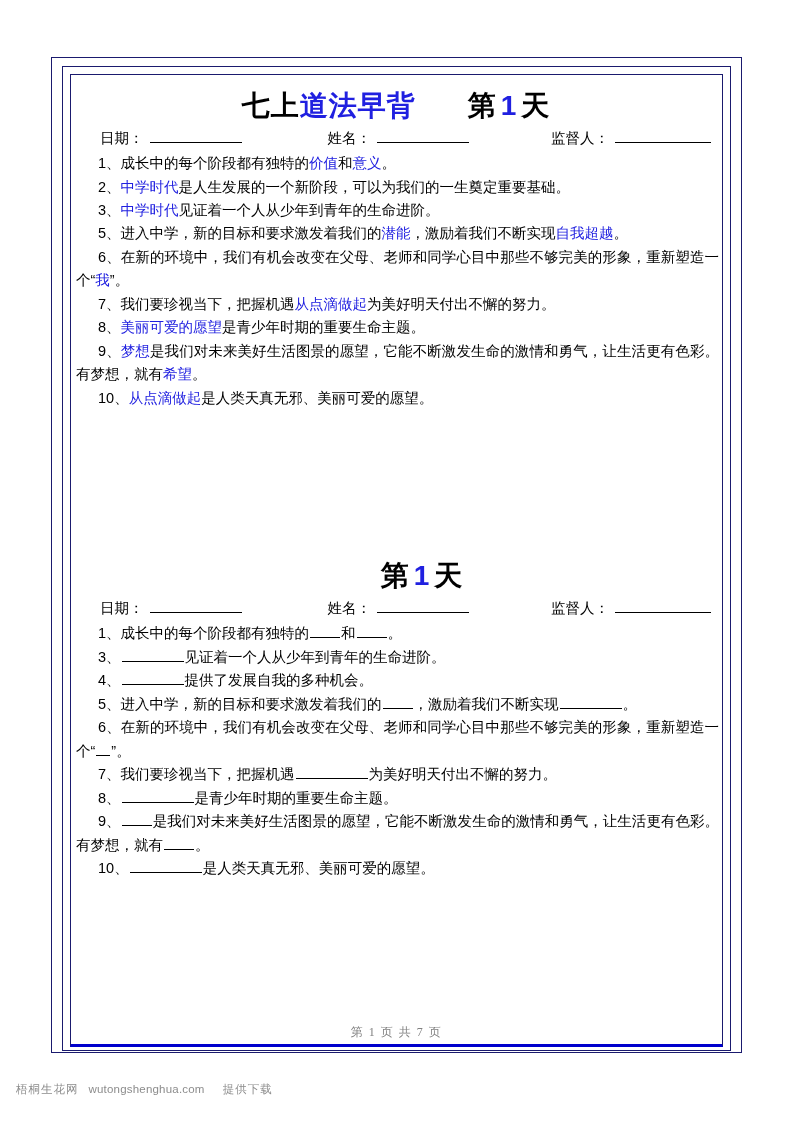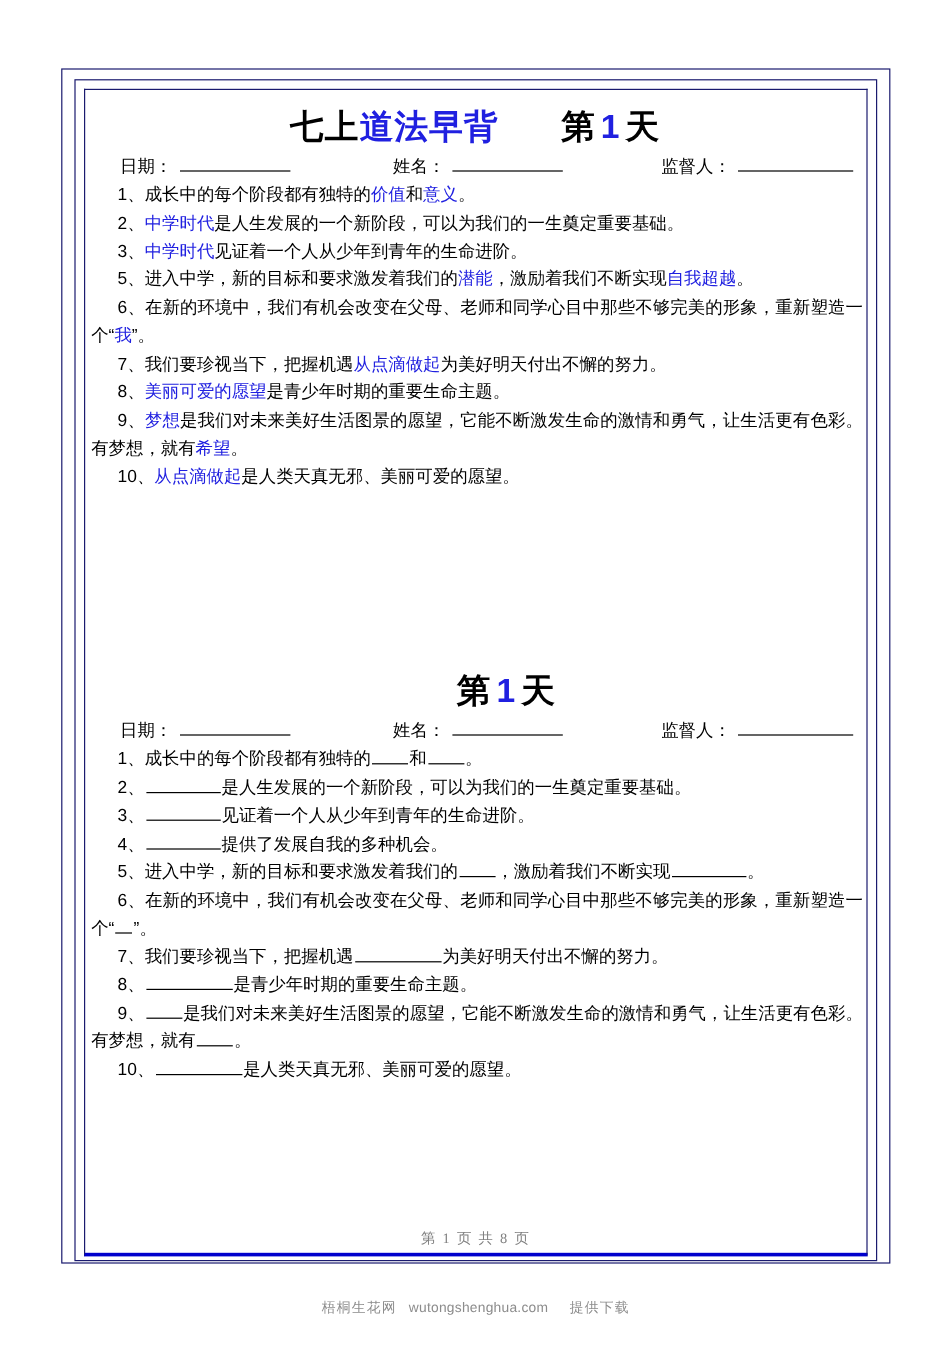"2、 是人生发展的一个新阶段，可以为我们的一生奠定重要基础。" div.item { html: <div><span>2、</span><span></span><span>是人生发展的一个新阶段，可以为我们的一生奠定重要基础。</span></div> -> none }
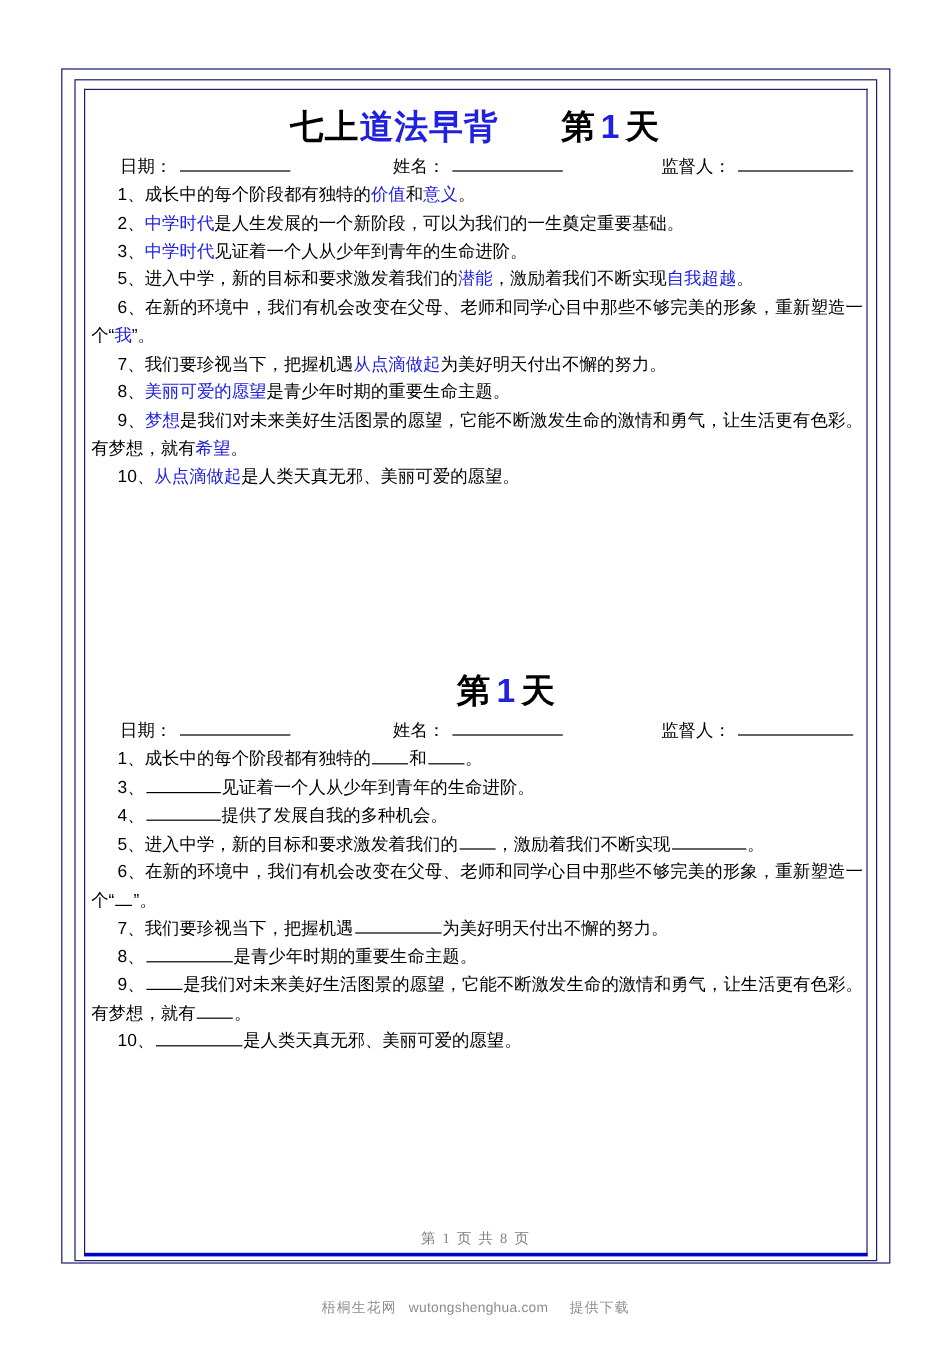"第 1 页 共 8" div.page-footer { text: 8 -> 7 }
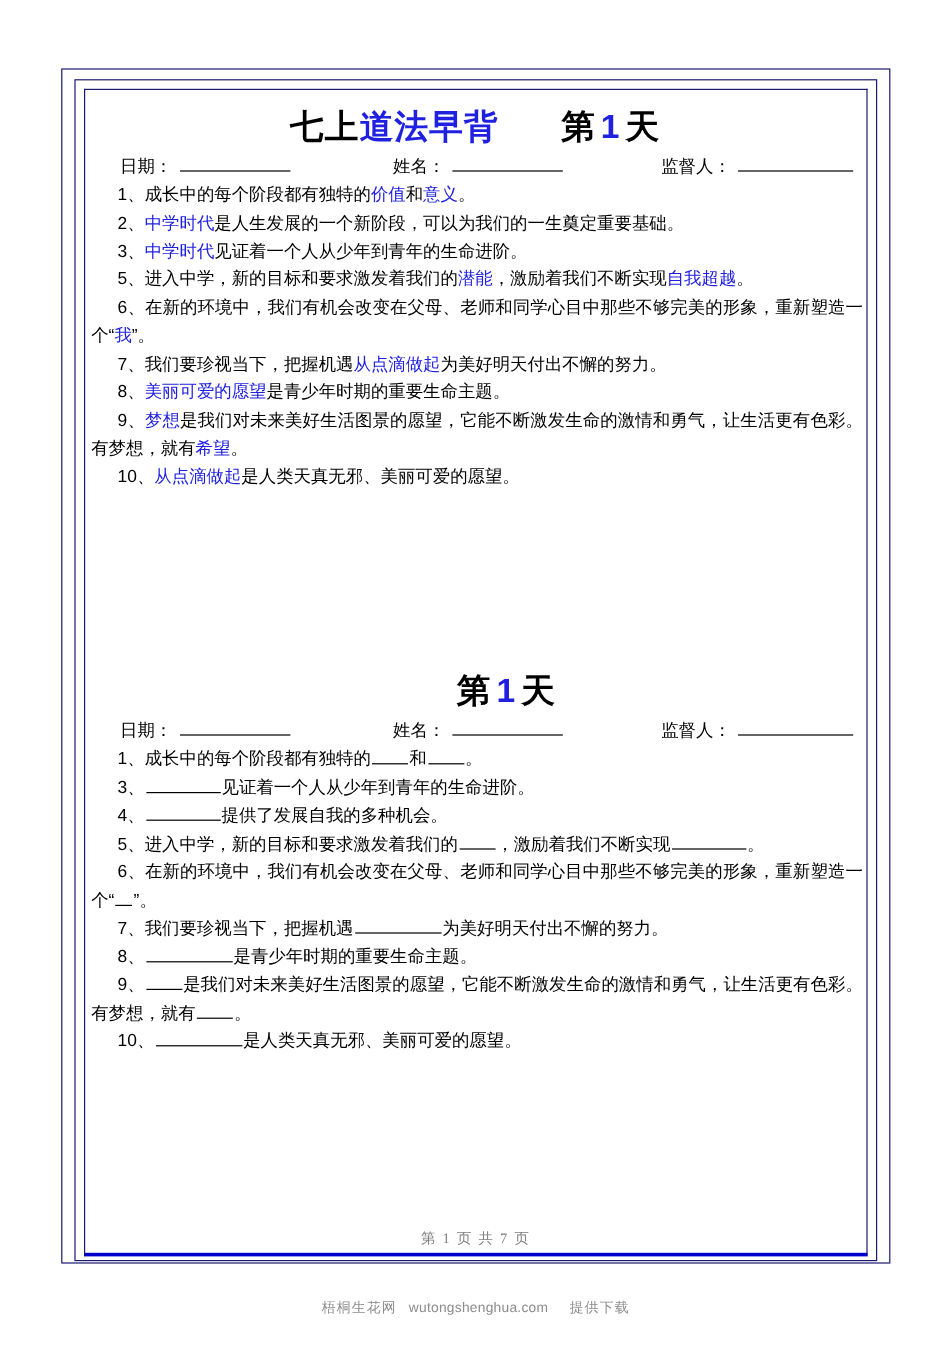"梧桐生花网 wutongshenghua.com 提供下载" .watermark { left: 0 -> 16px; text-align: center -> none }
